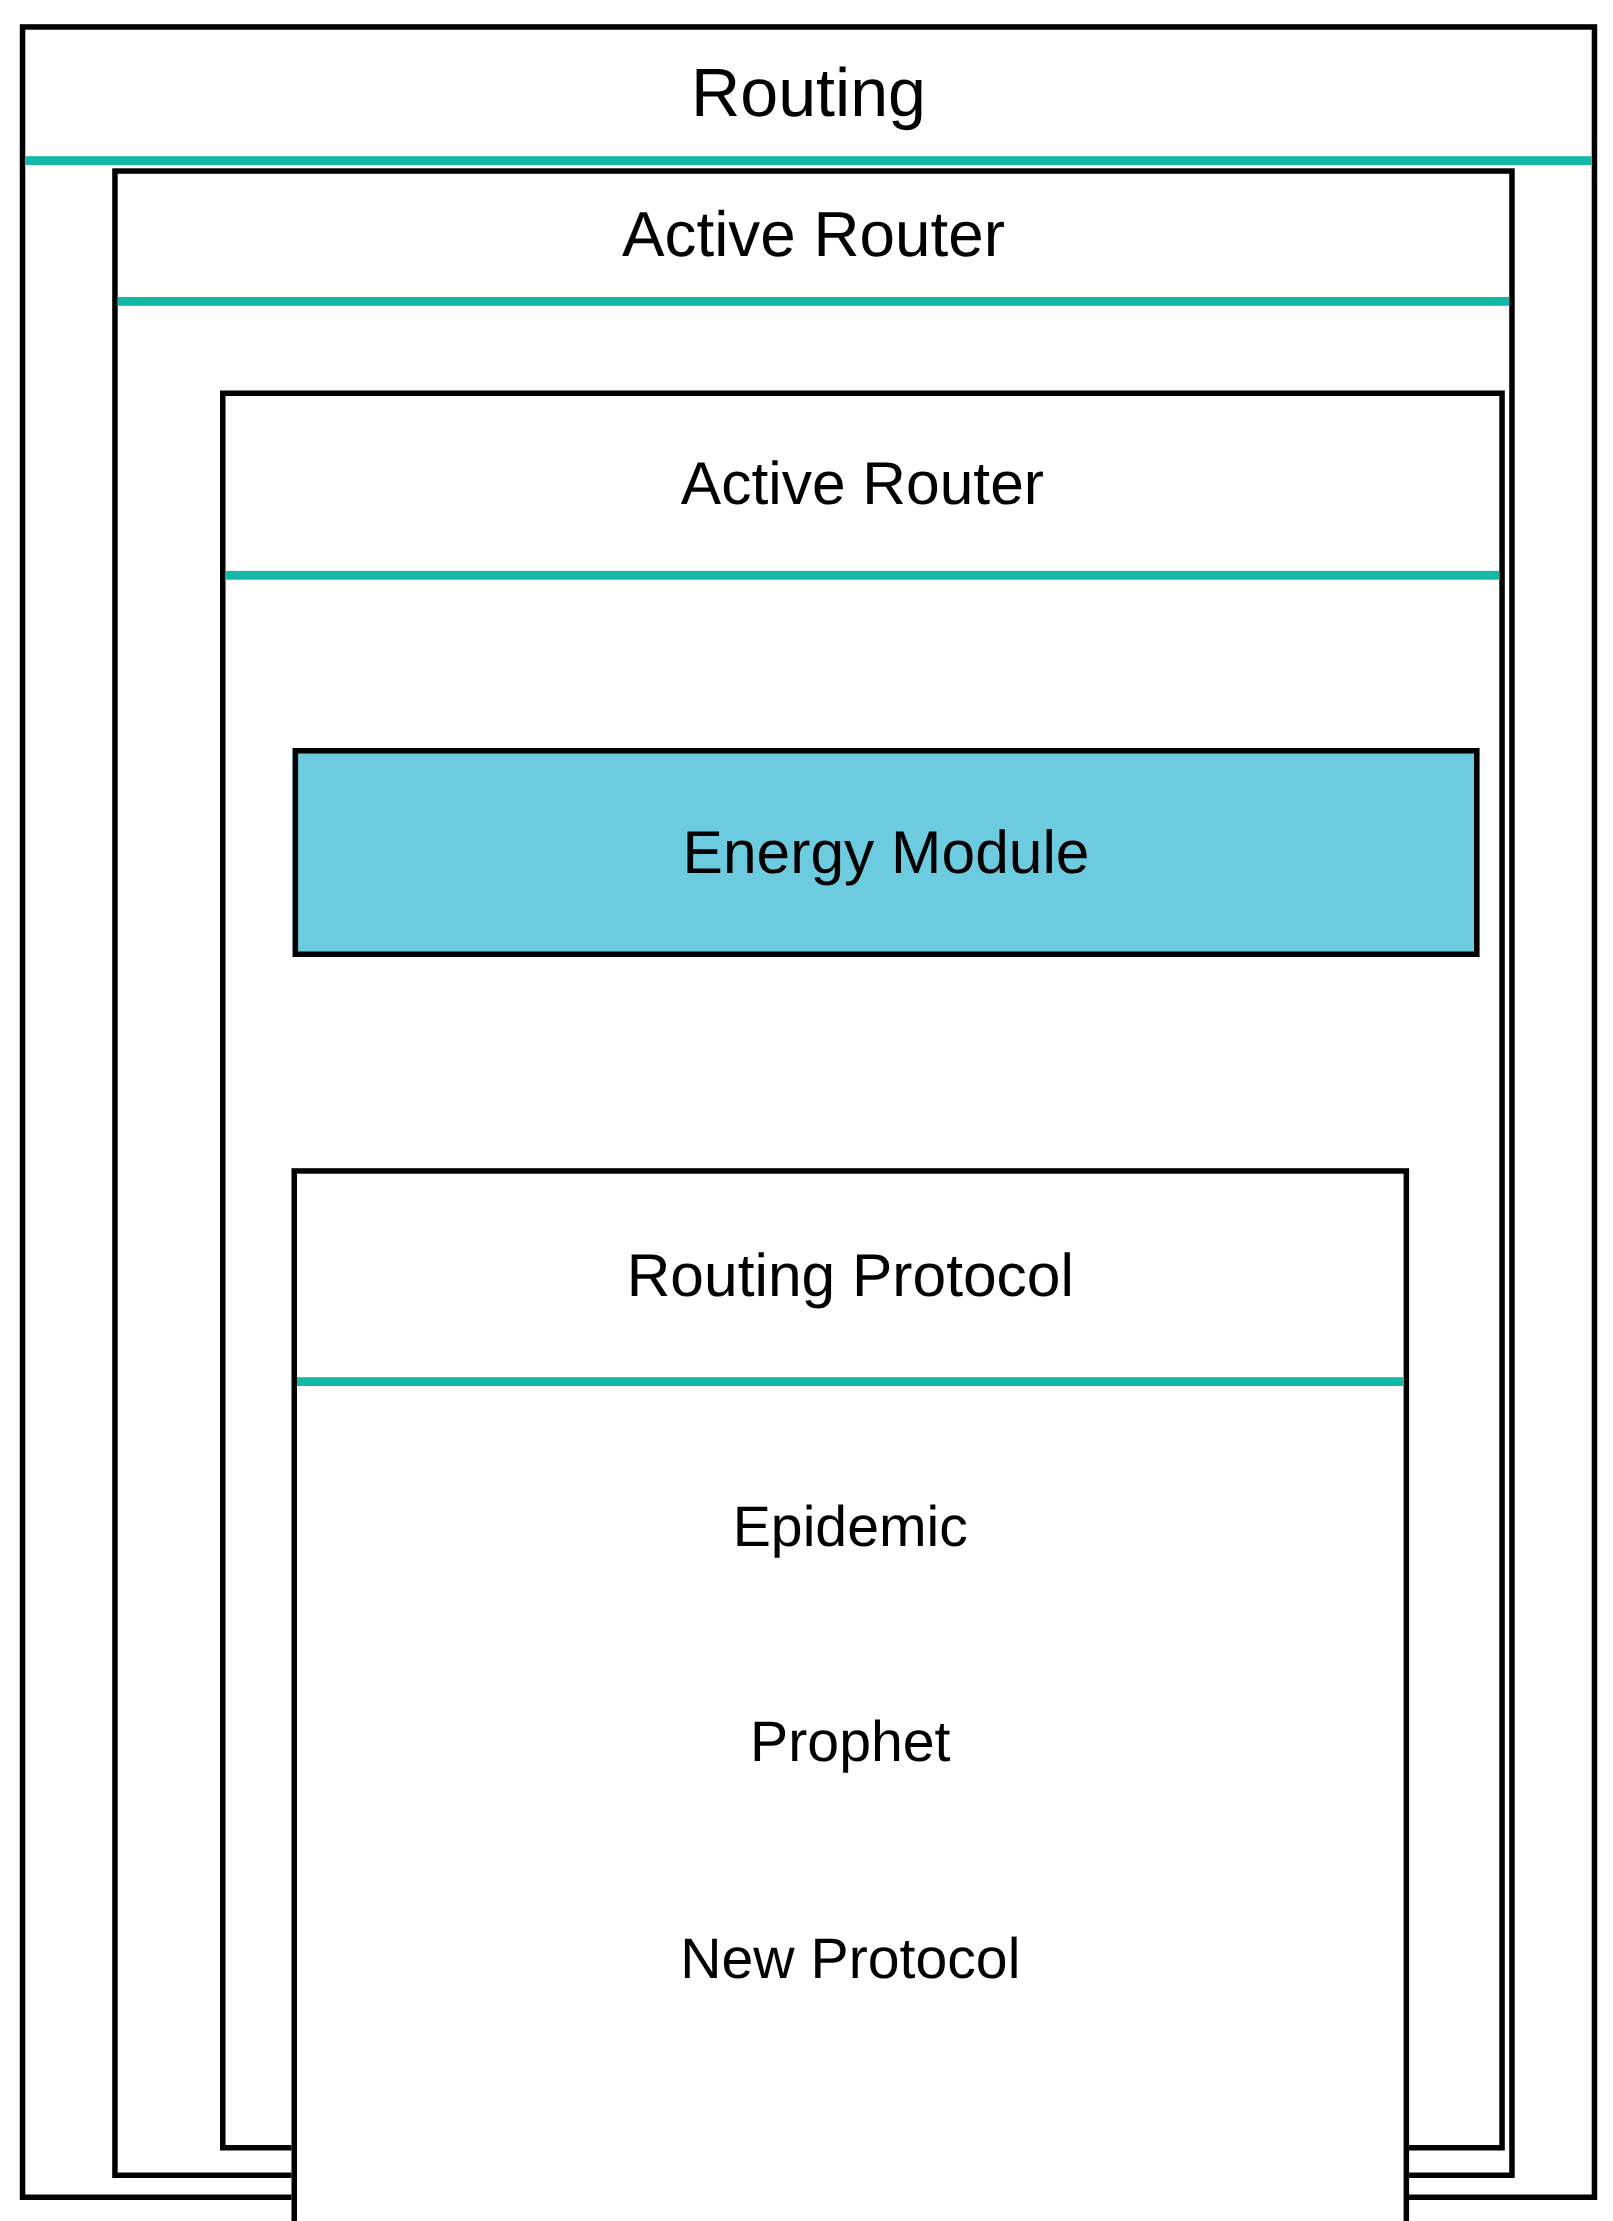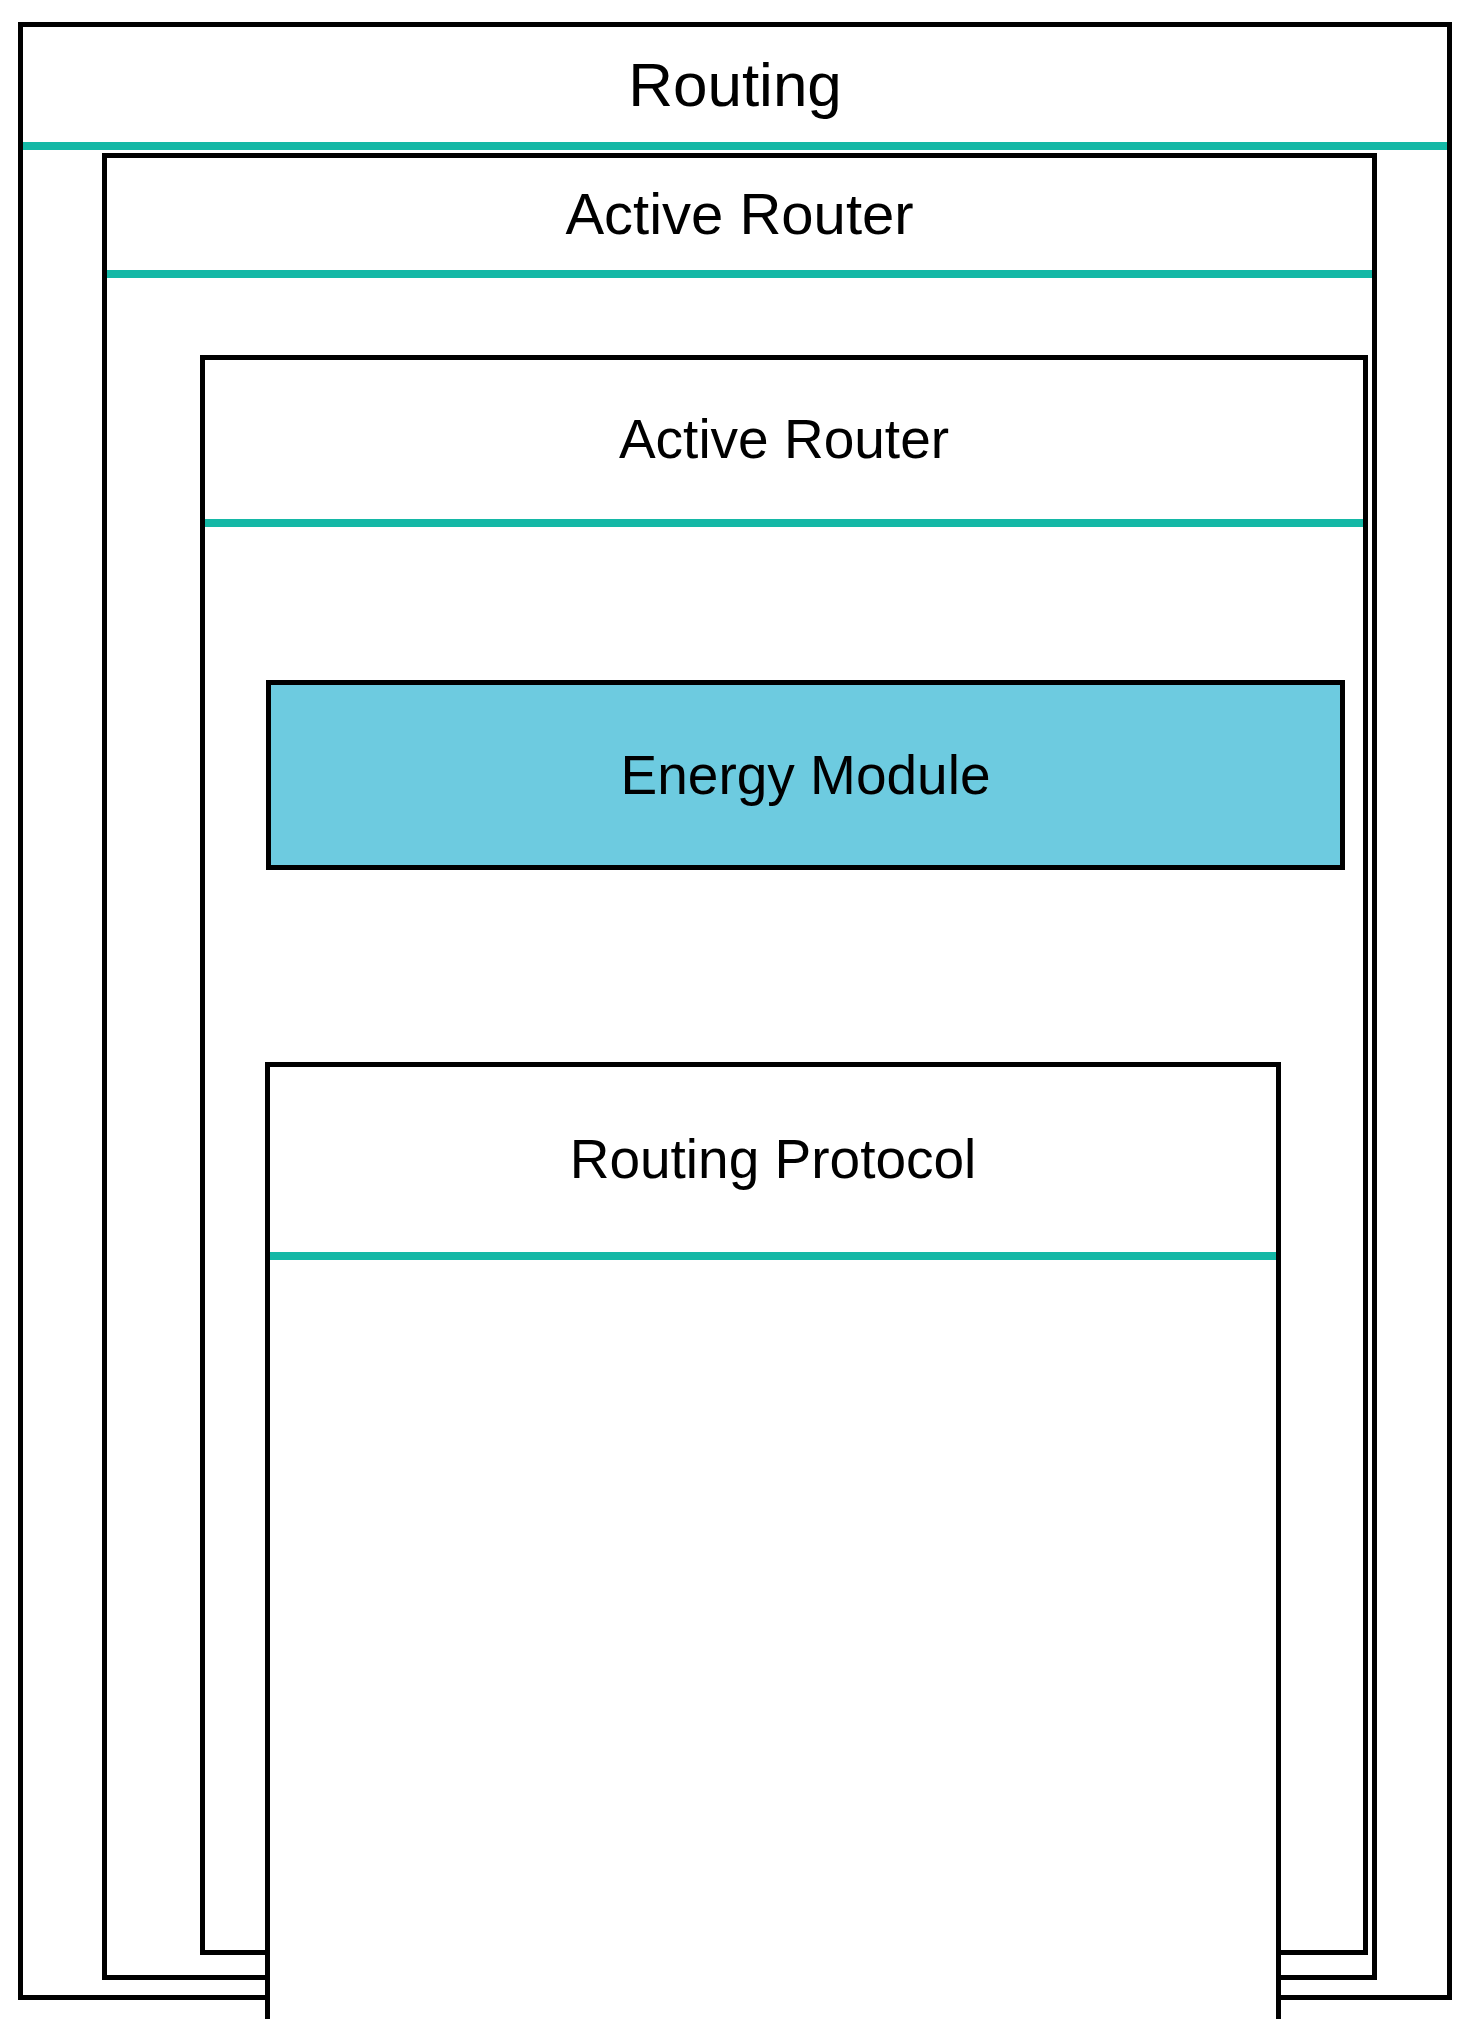"Epidemic" div { html: none -> <div> <span>Epidemic</span> <span>Prophet</span> <span>New Protocol</span> </div> }
